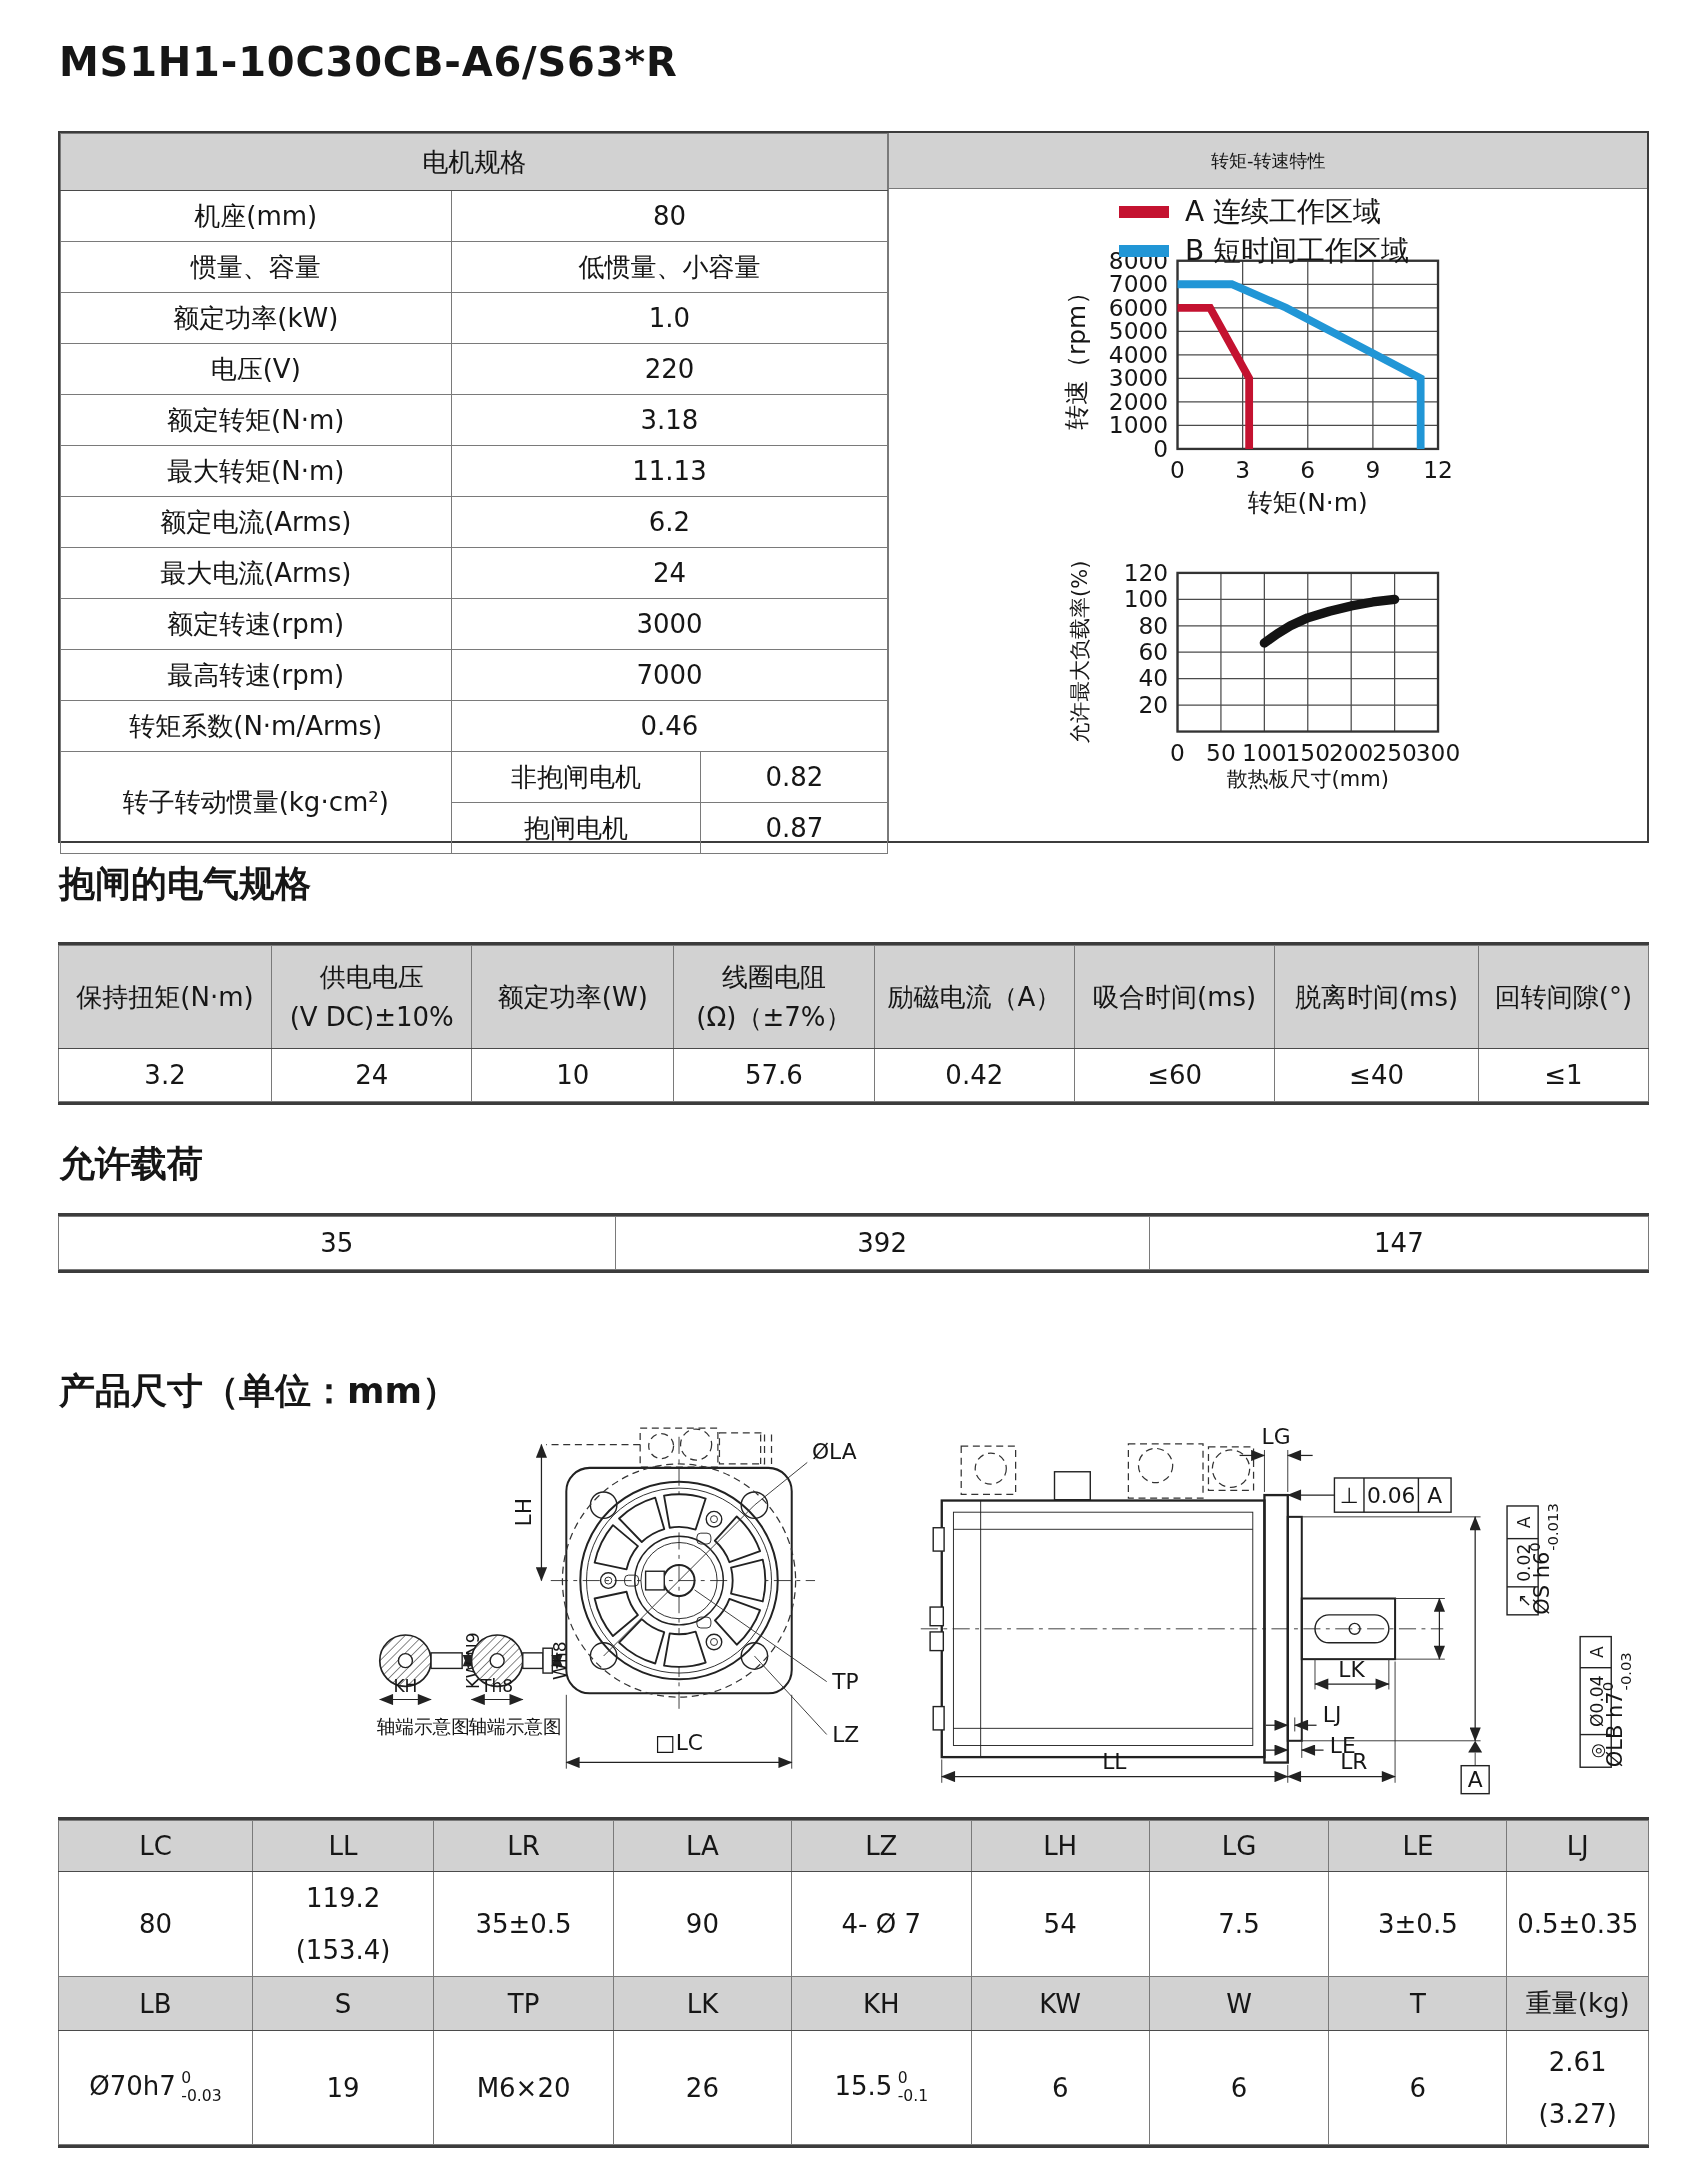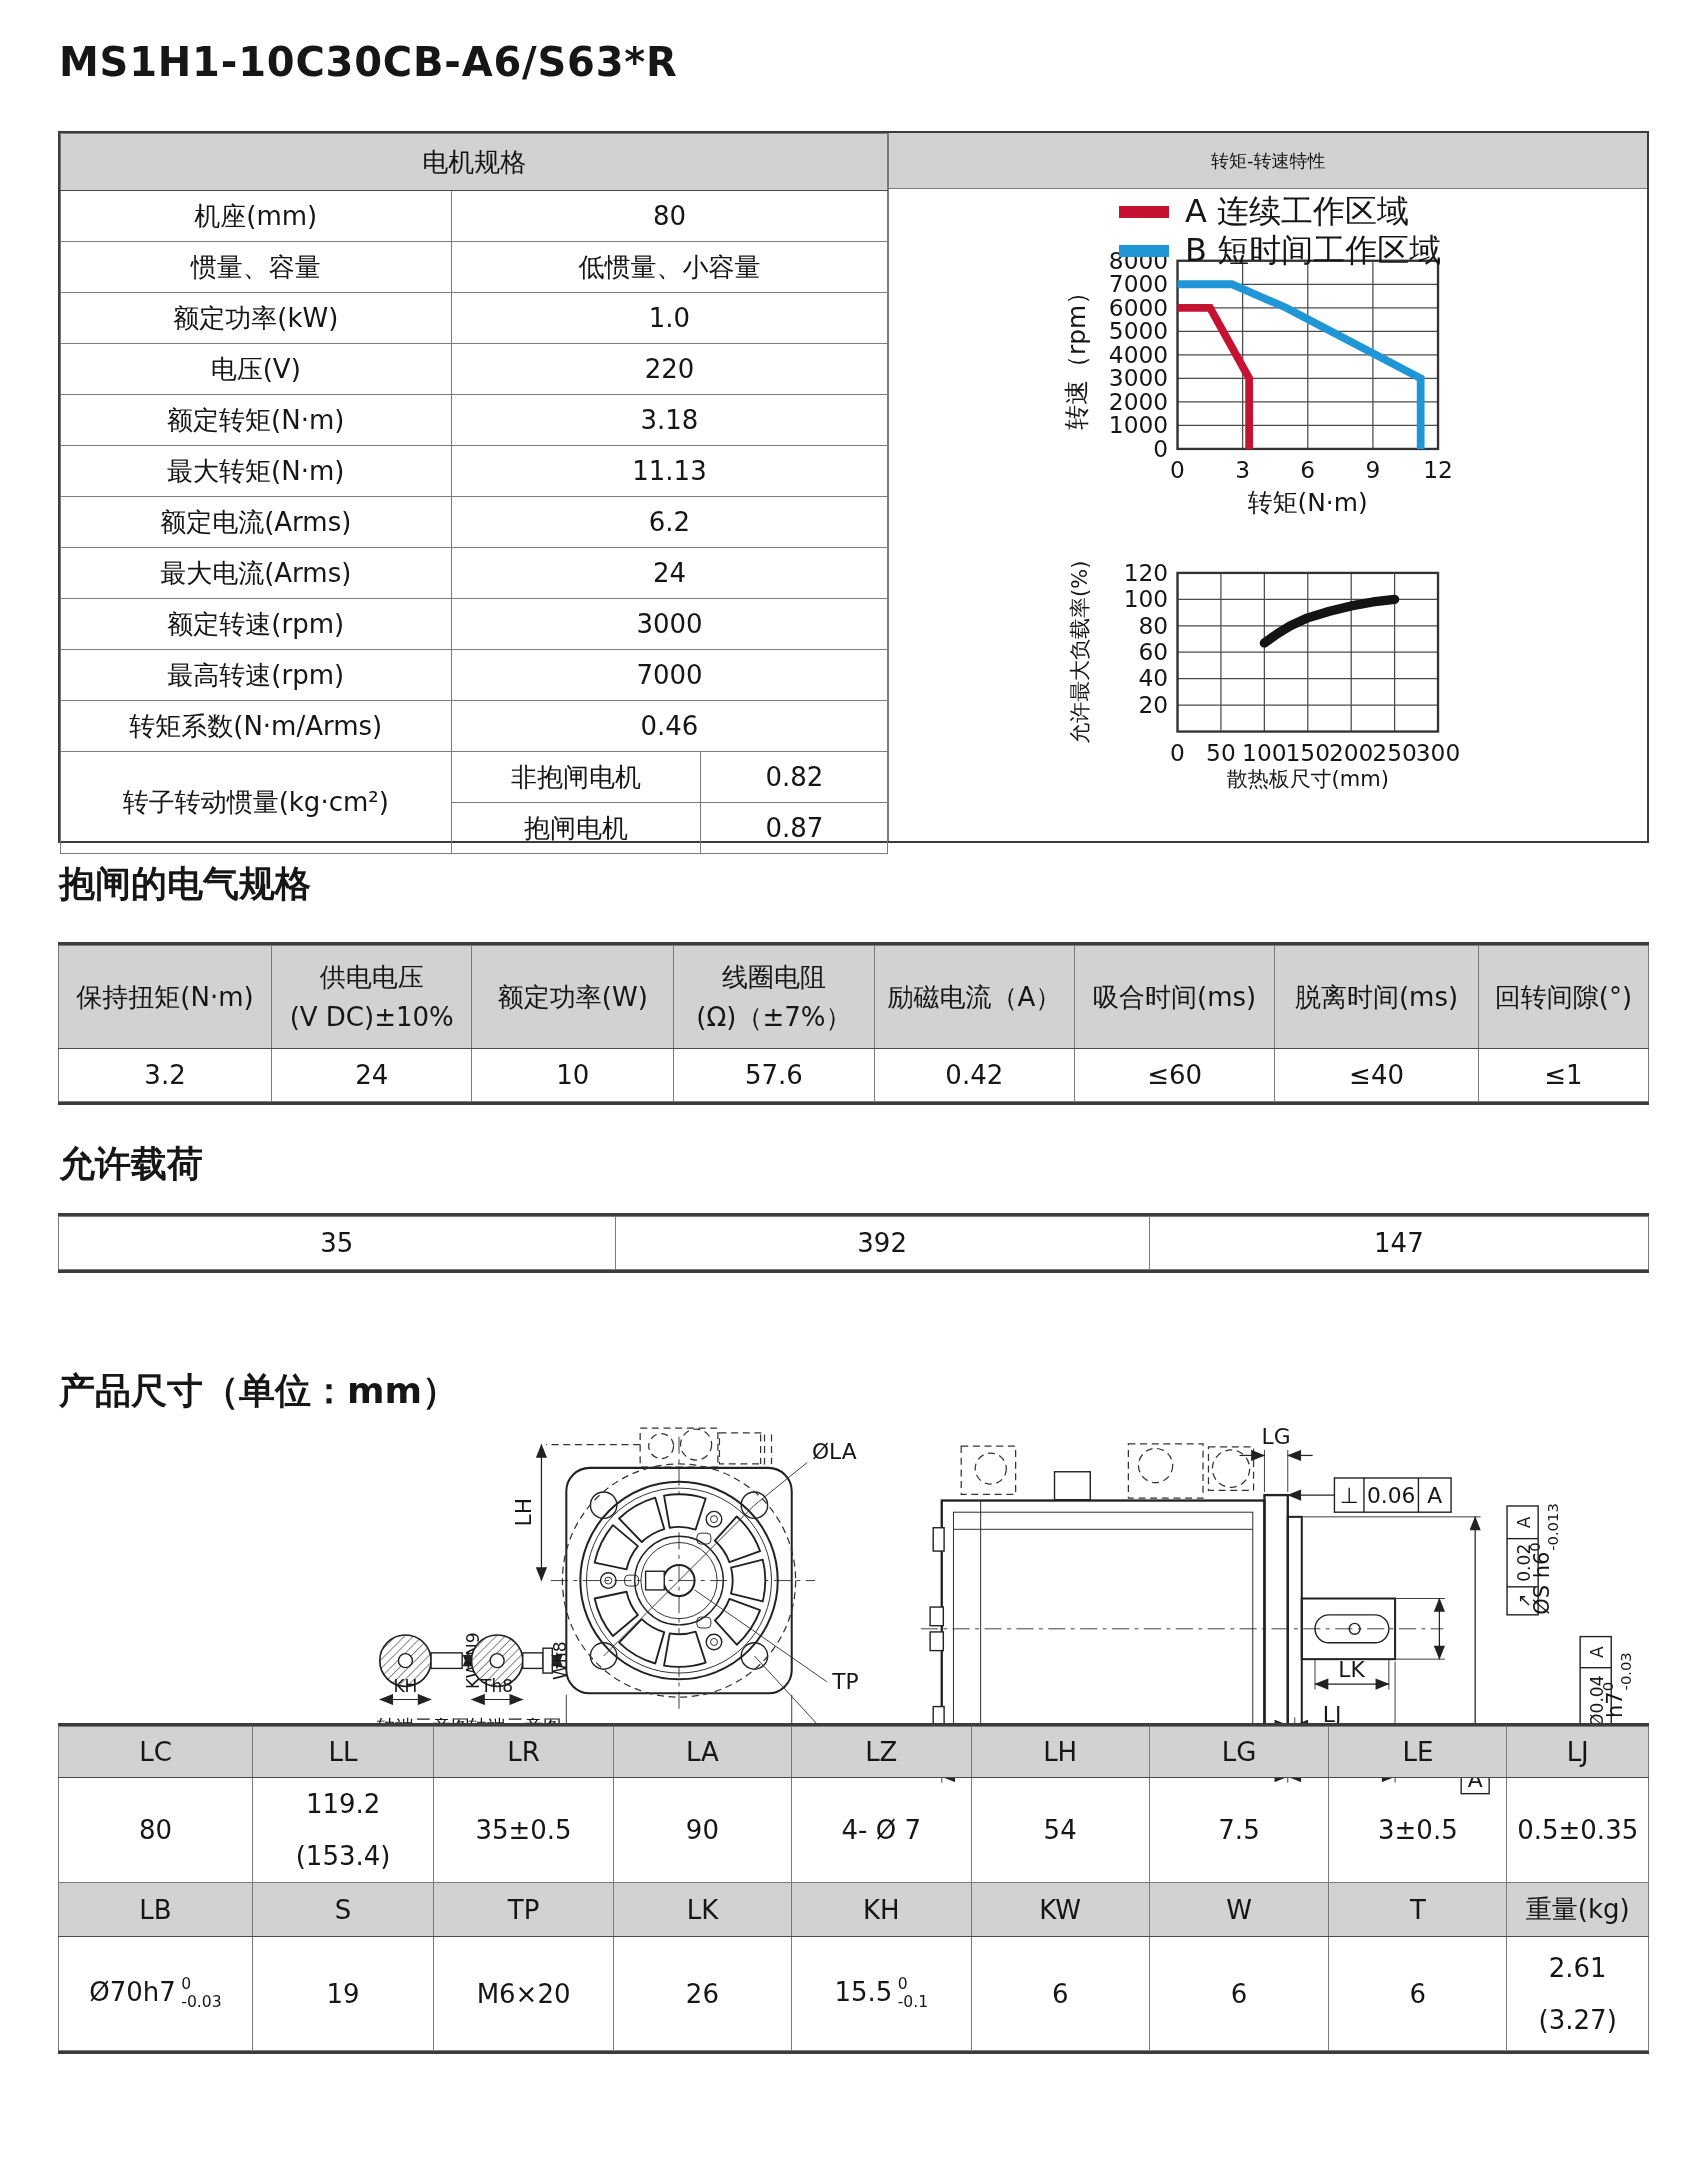"A 连续工作区域" .leg-label { font-size: 32px -> 28px }
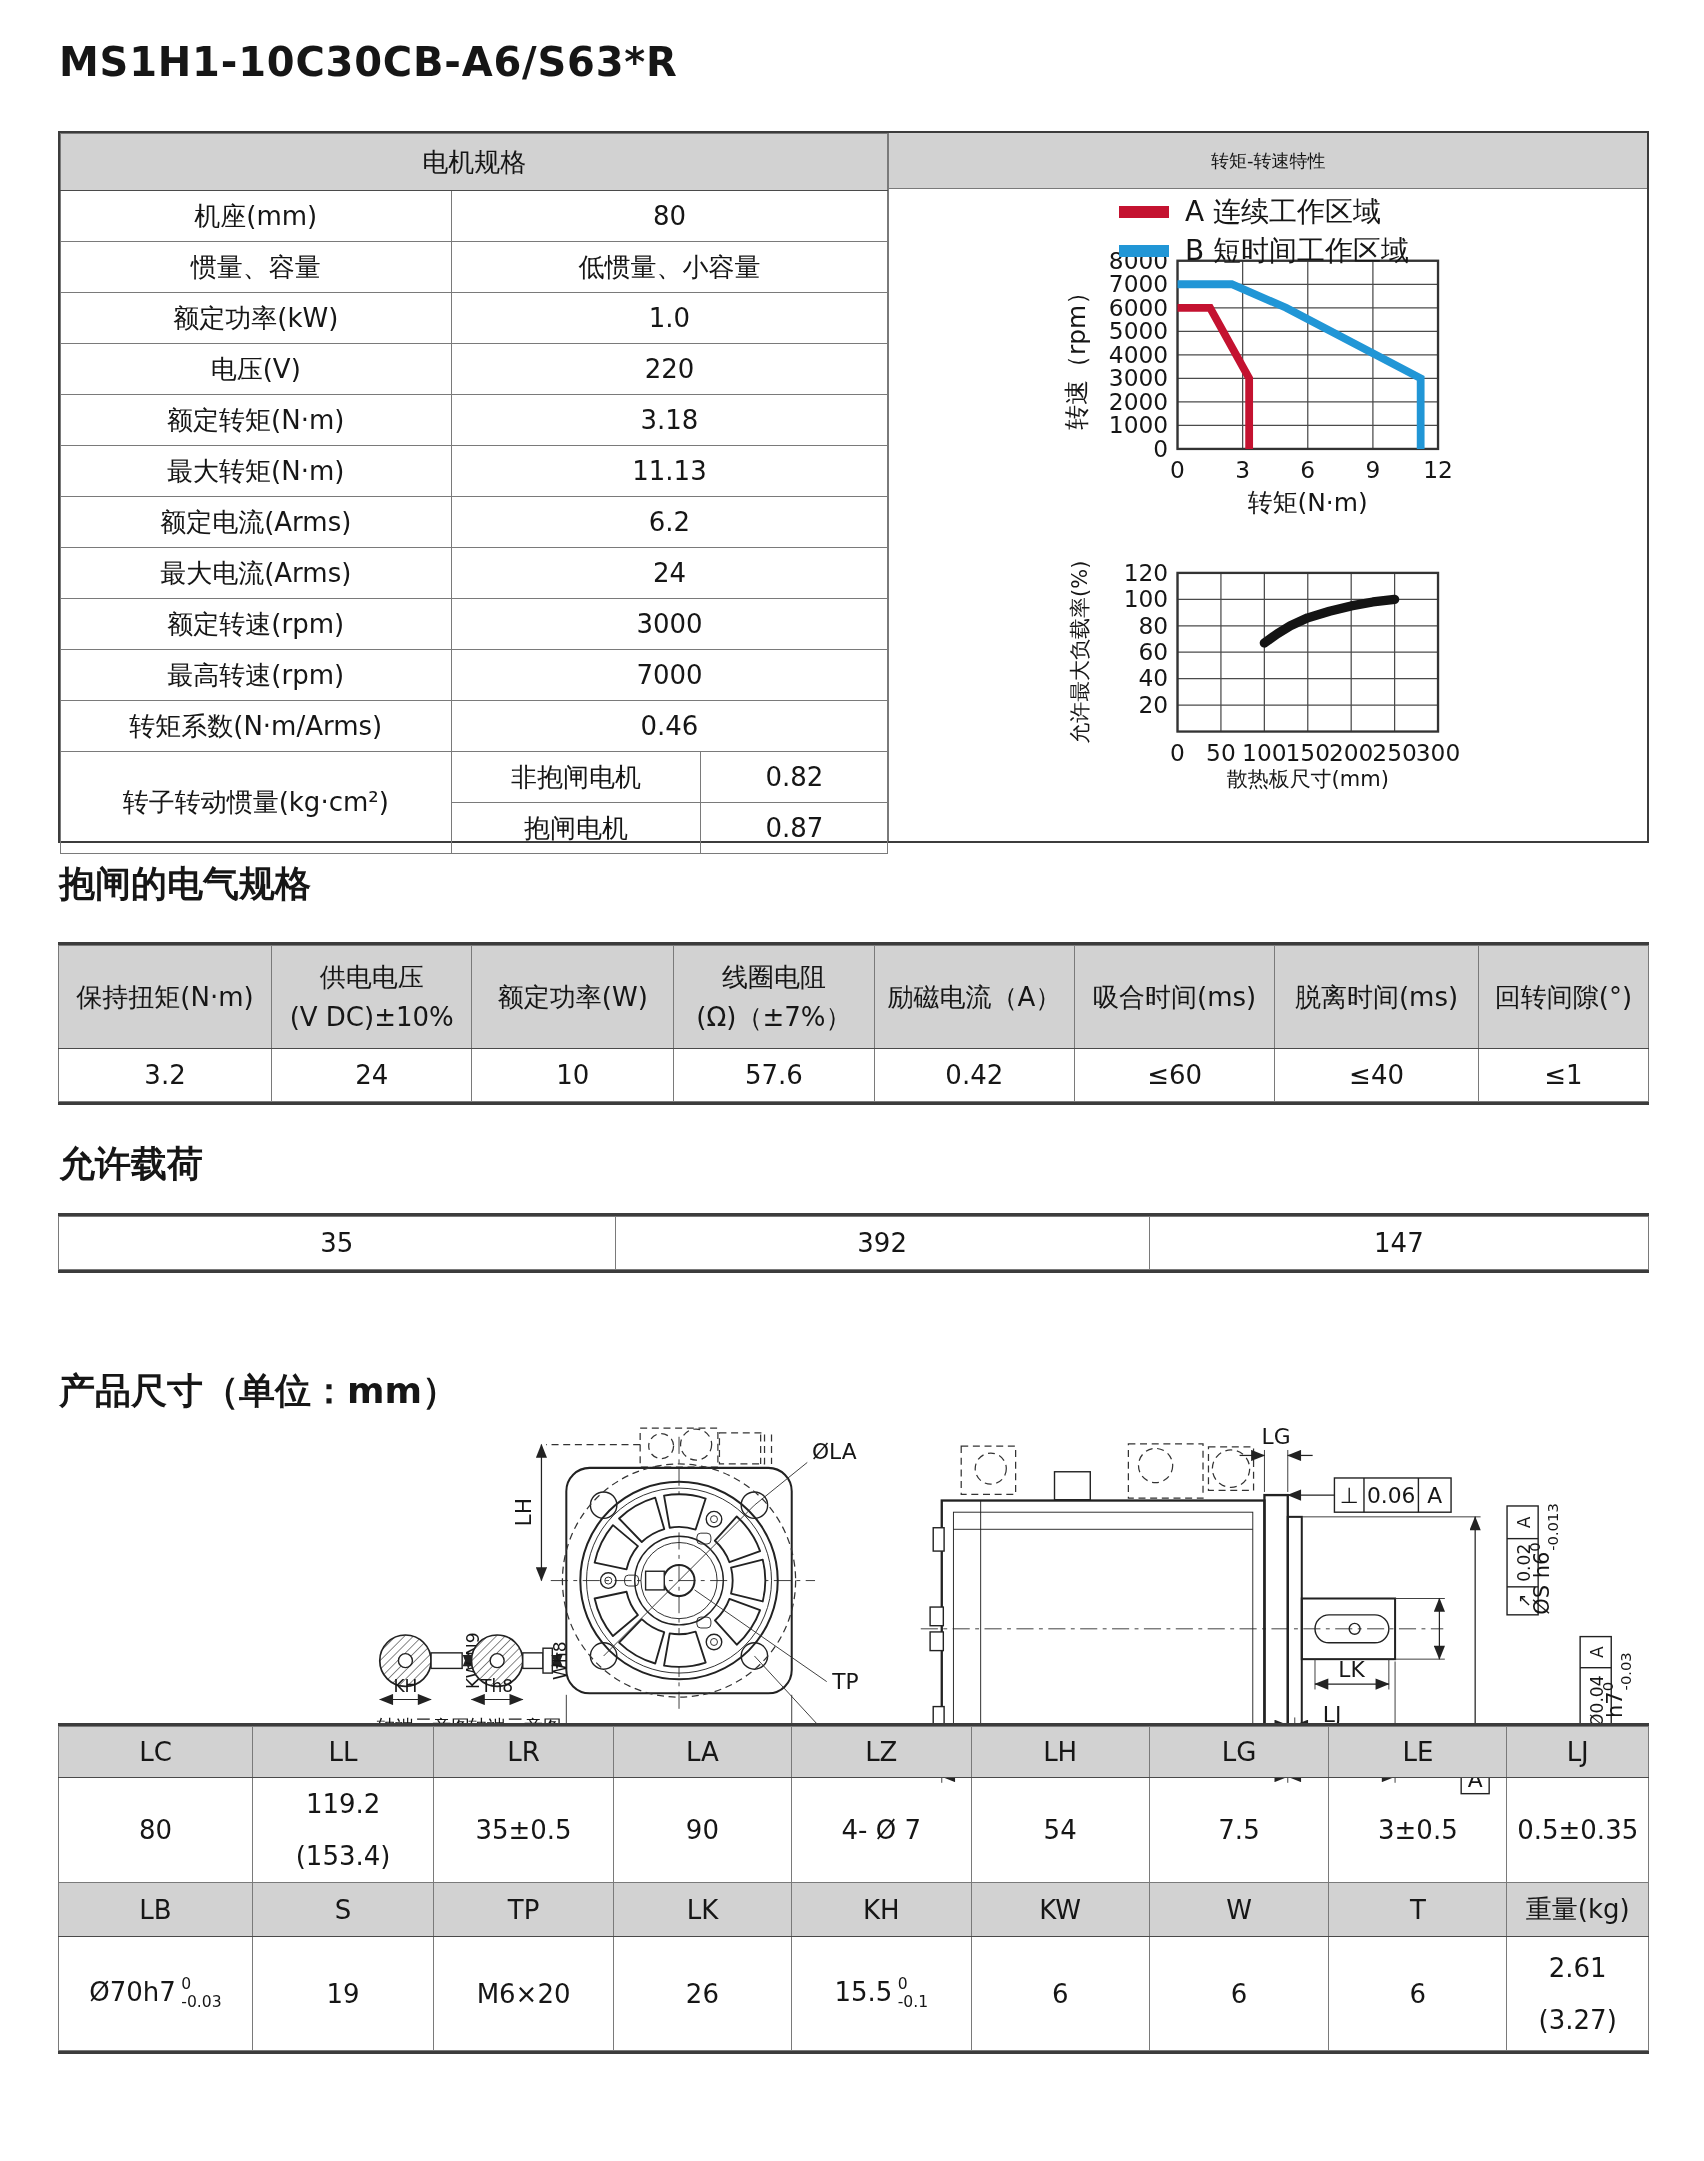"LC" div.tbl-wrap { top: 1723px -> 1817px }
